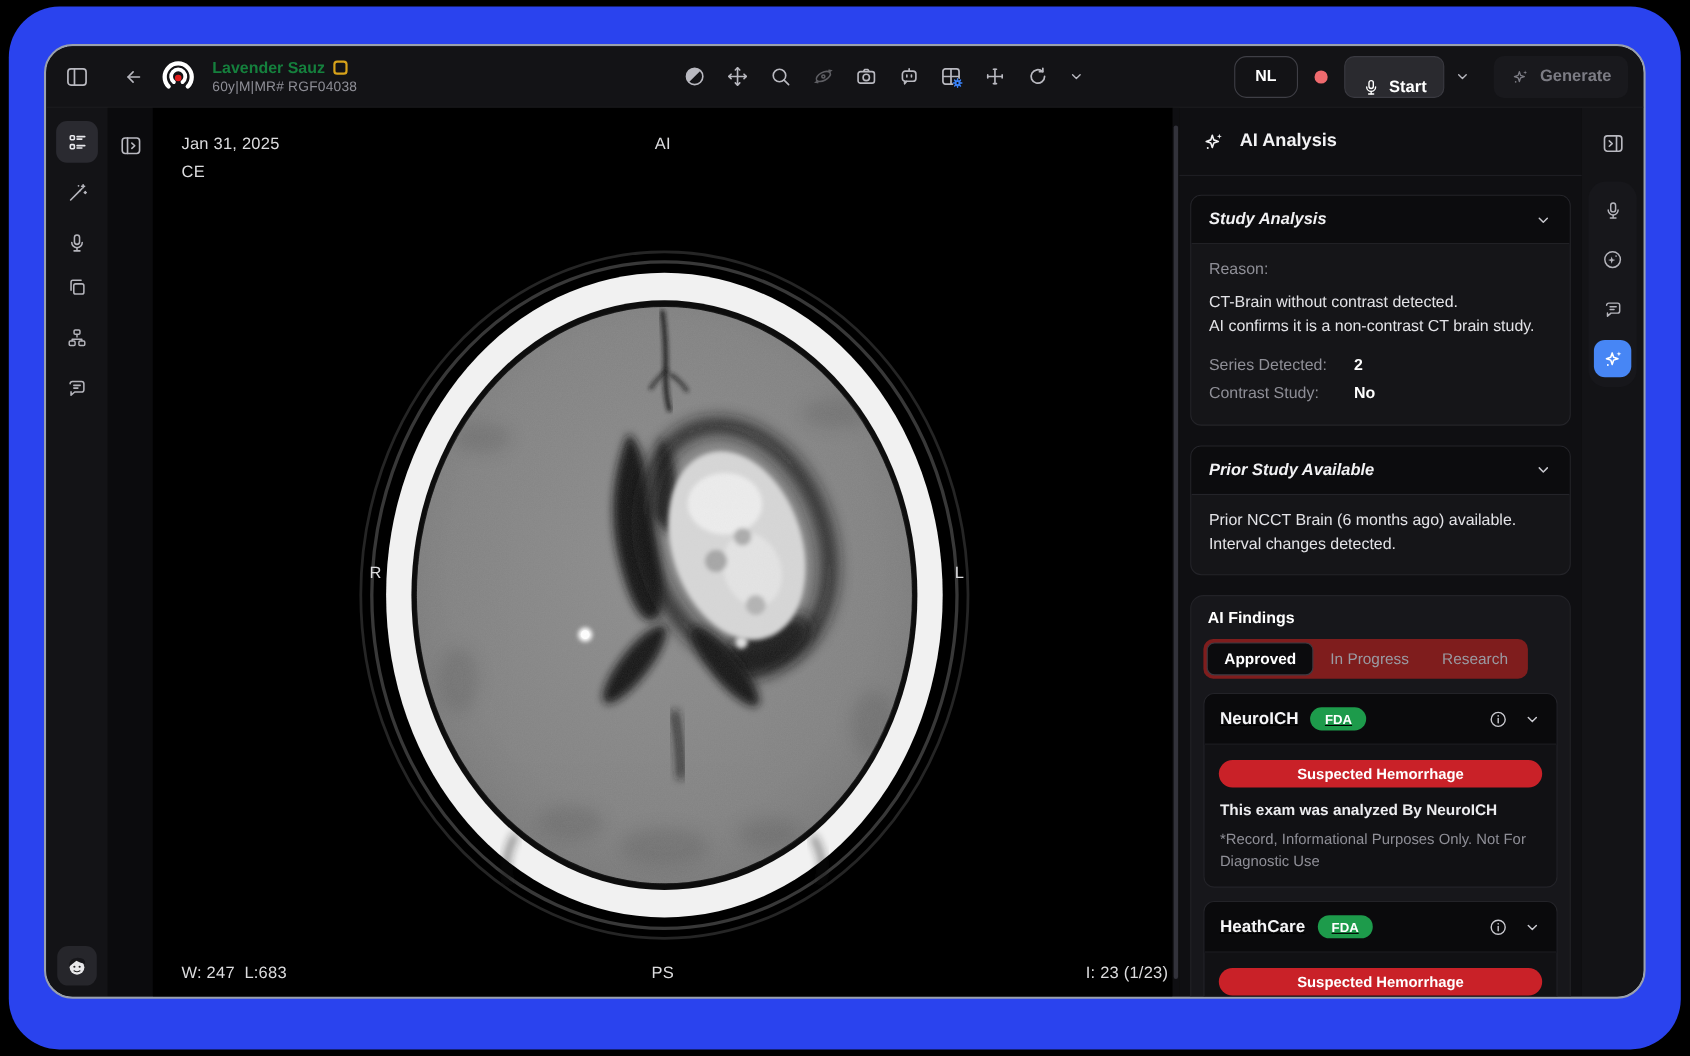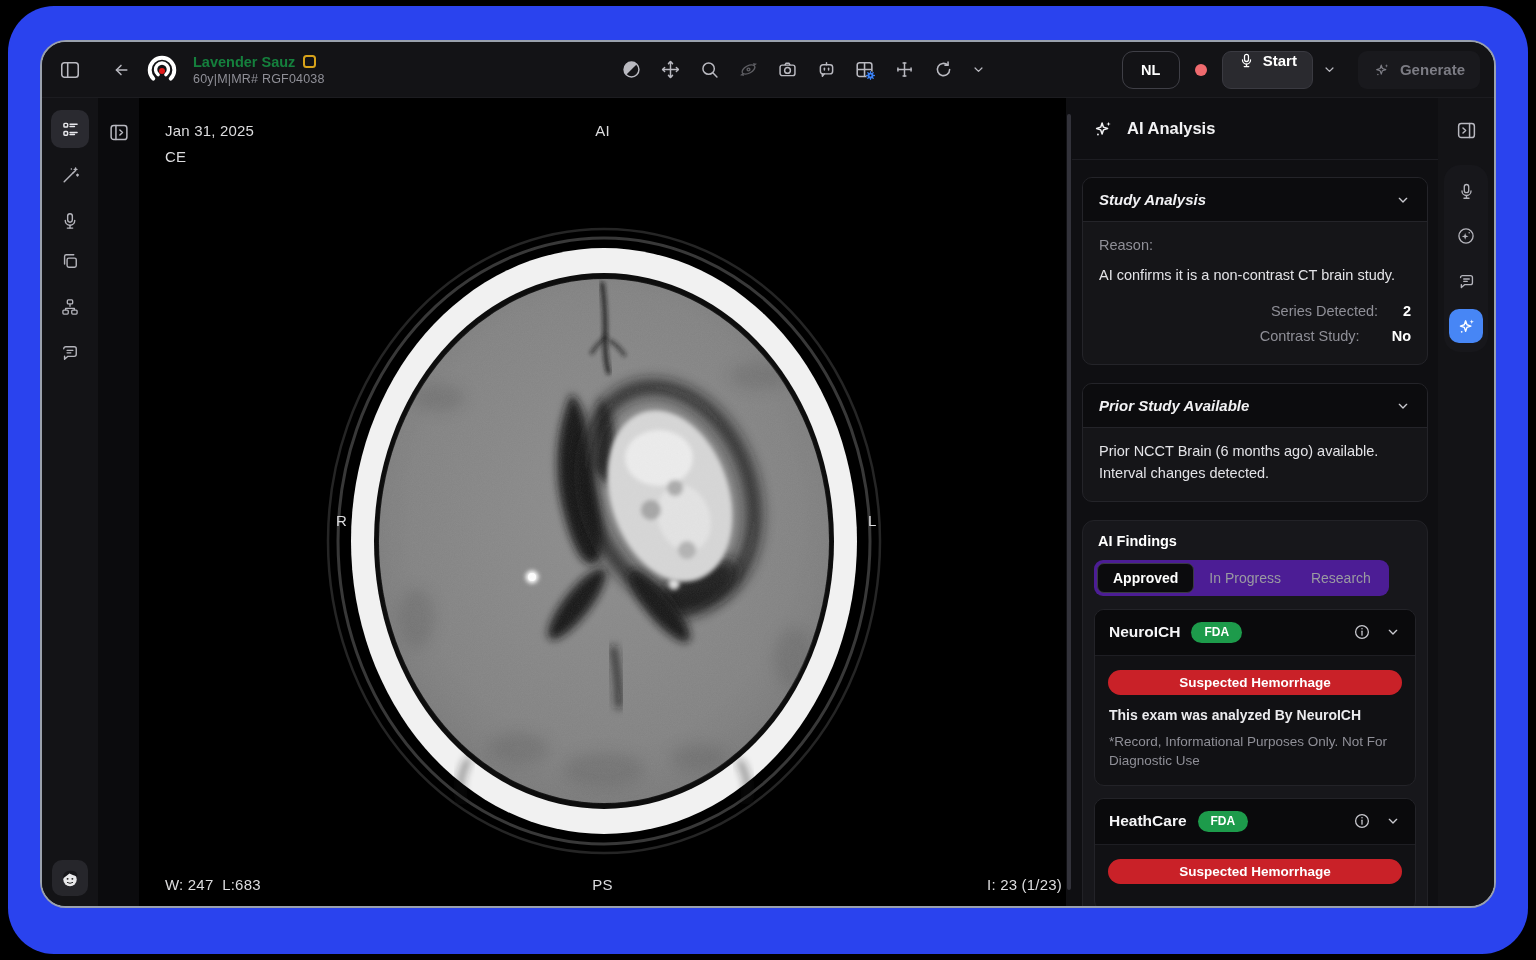"Start" .btn-start { align-items: flex-start -> flex-end }
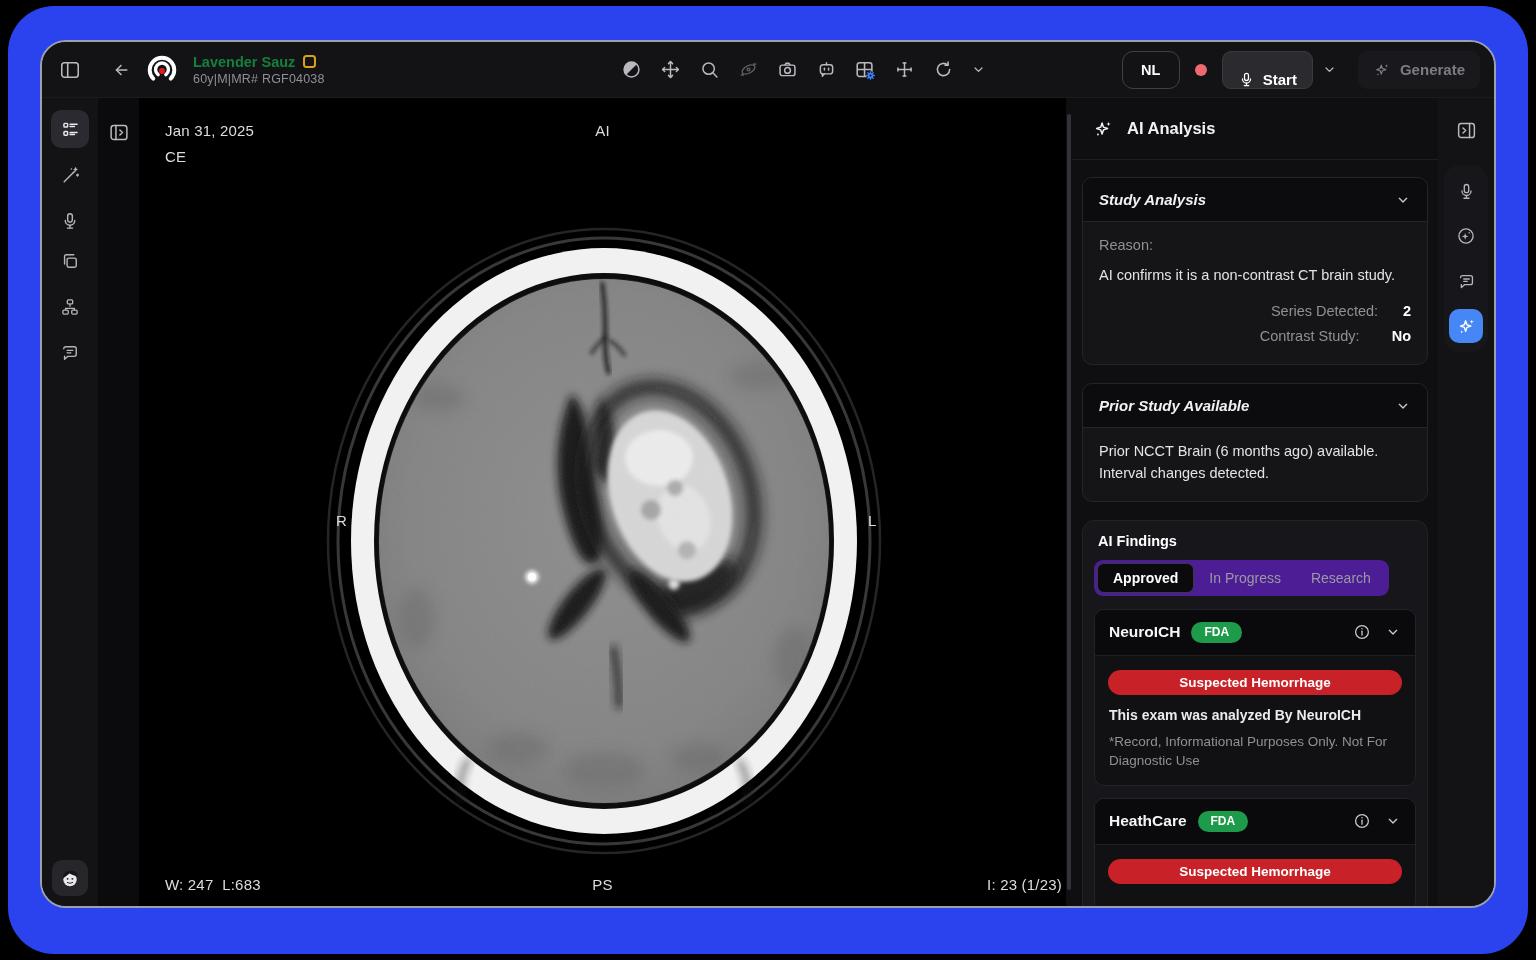"CT-Brain without contrast detected." div { html: none -> <div>CT-Brain without contrast detected.</div> }
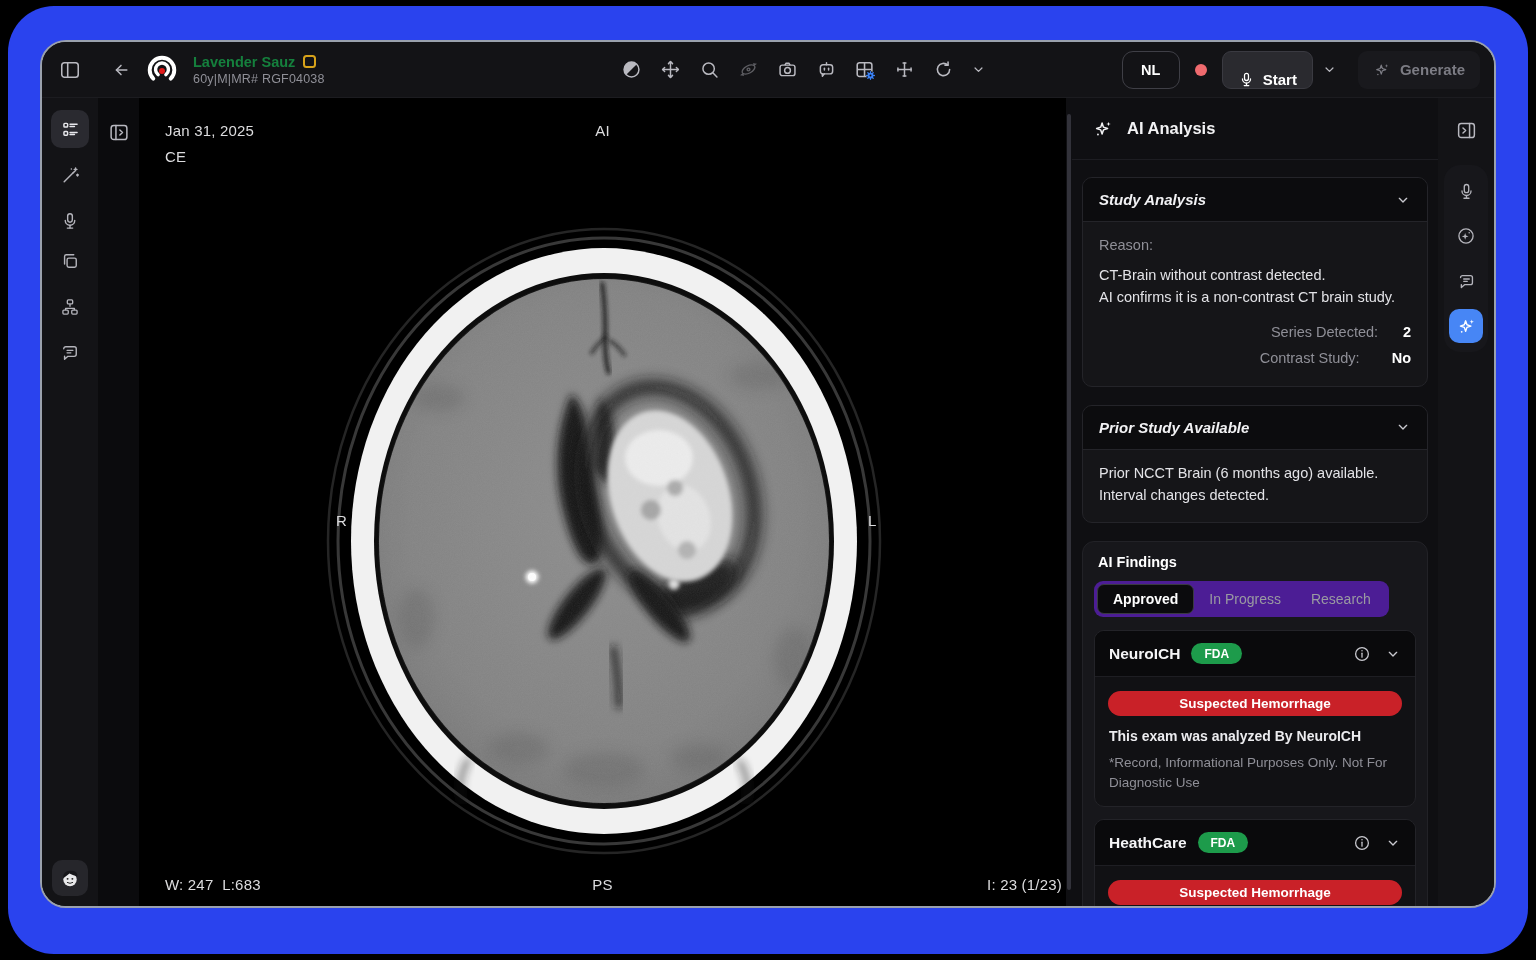"Series Detected:" .kv { justify-content: flex-end -> none }
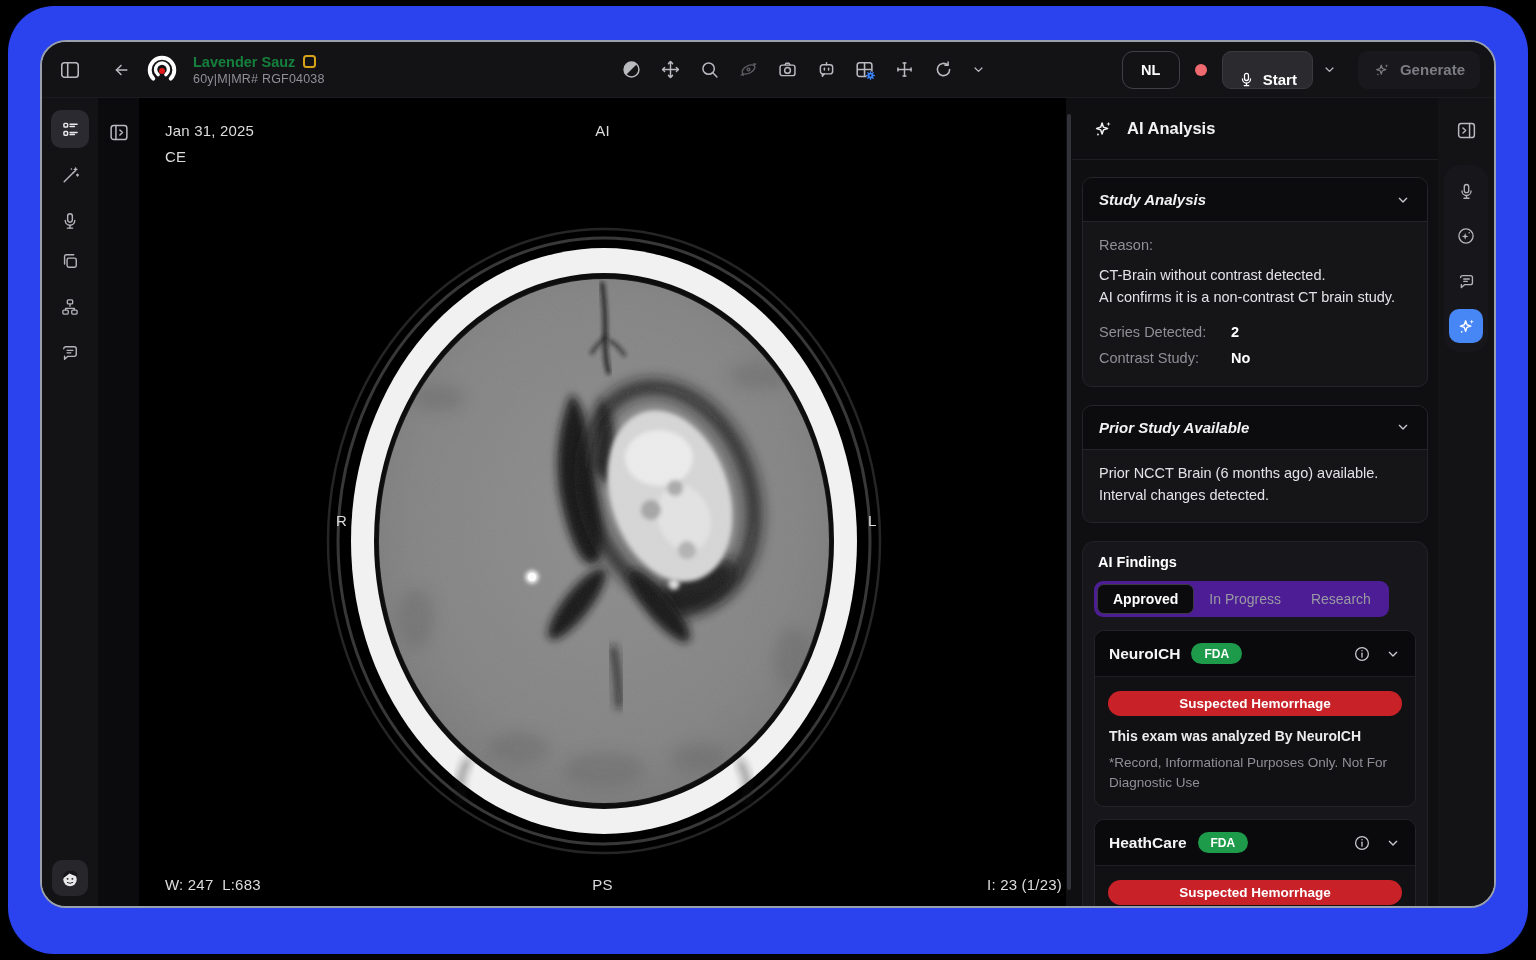"Approved" .tabs { background: #4c1d95 -> #7f1d1d }
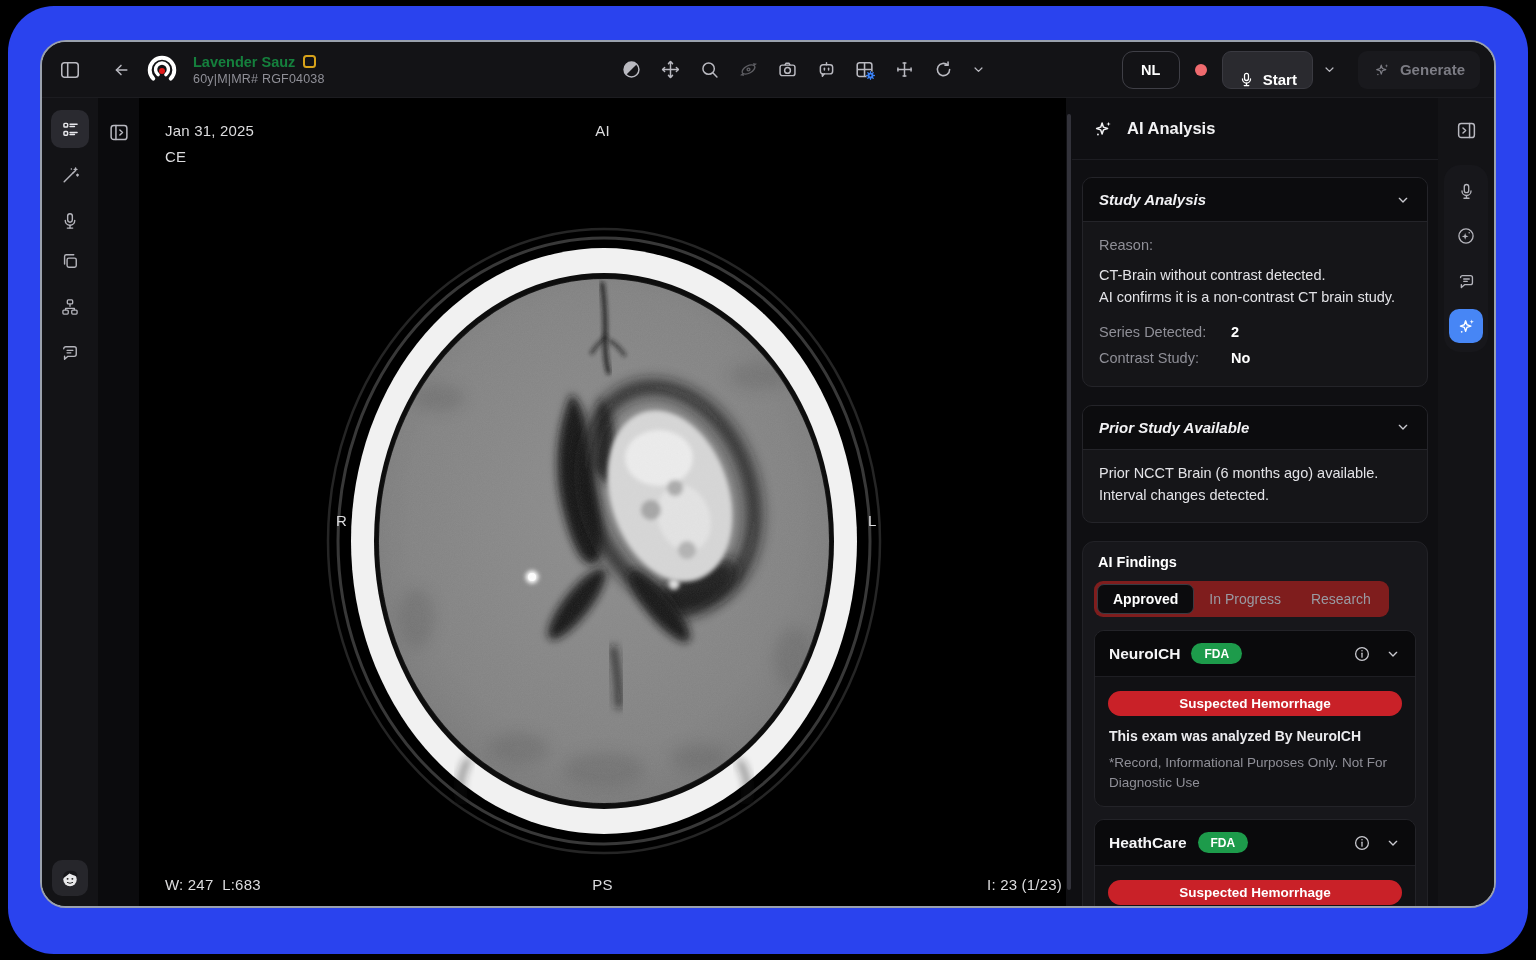"NeuroICH" .fcard-hdr { text-decoration: none -> underline }
